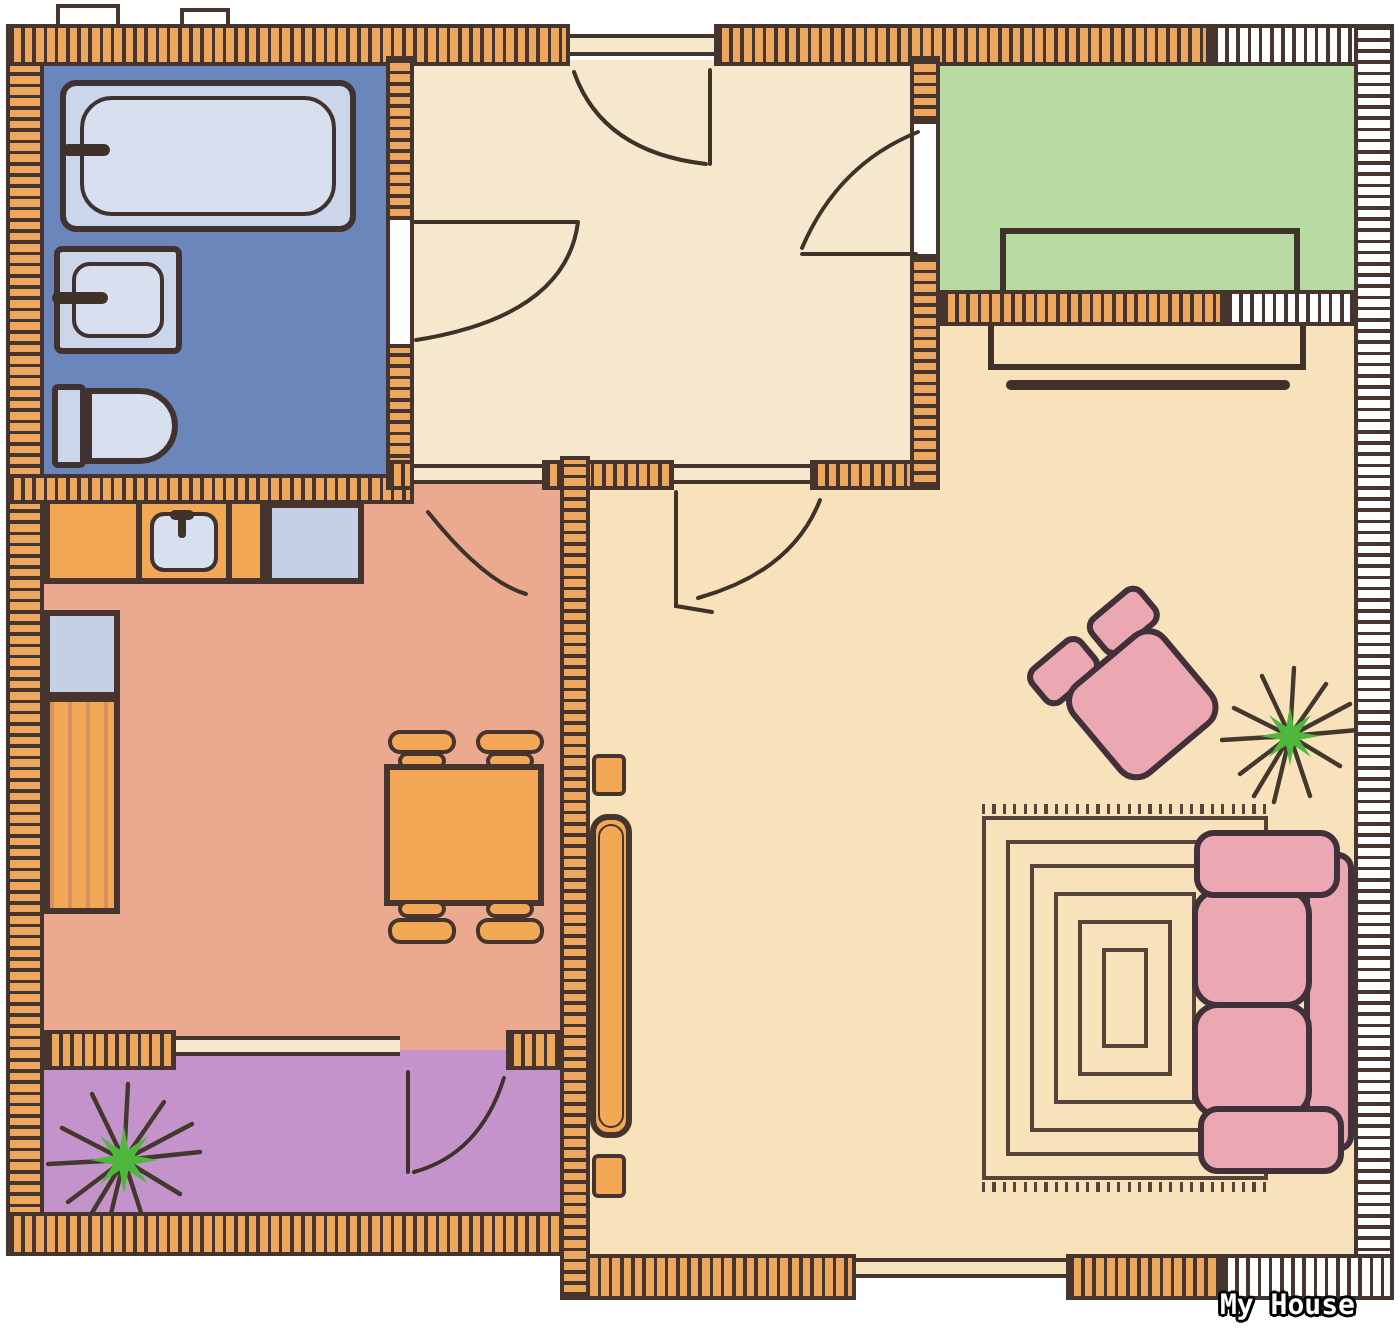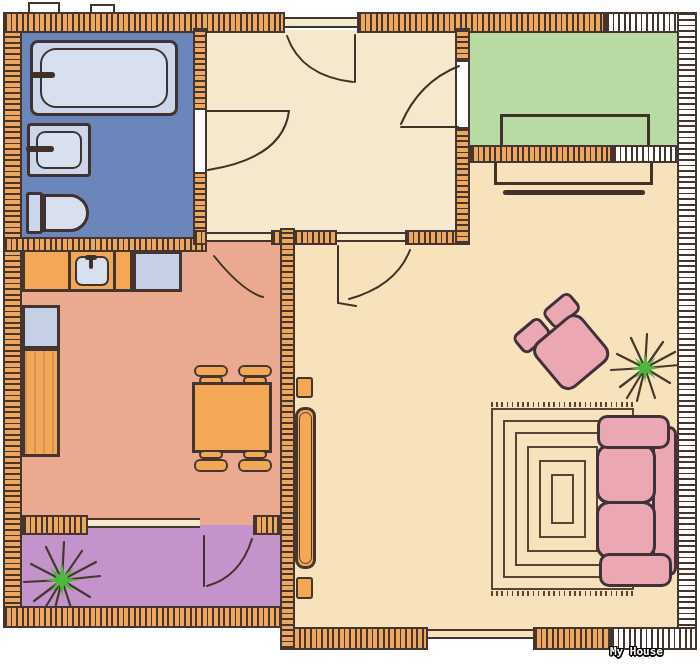"My House" .label { font-size: 11px -> 14px }
